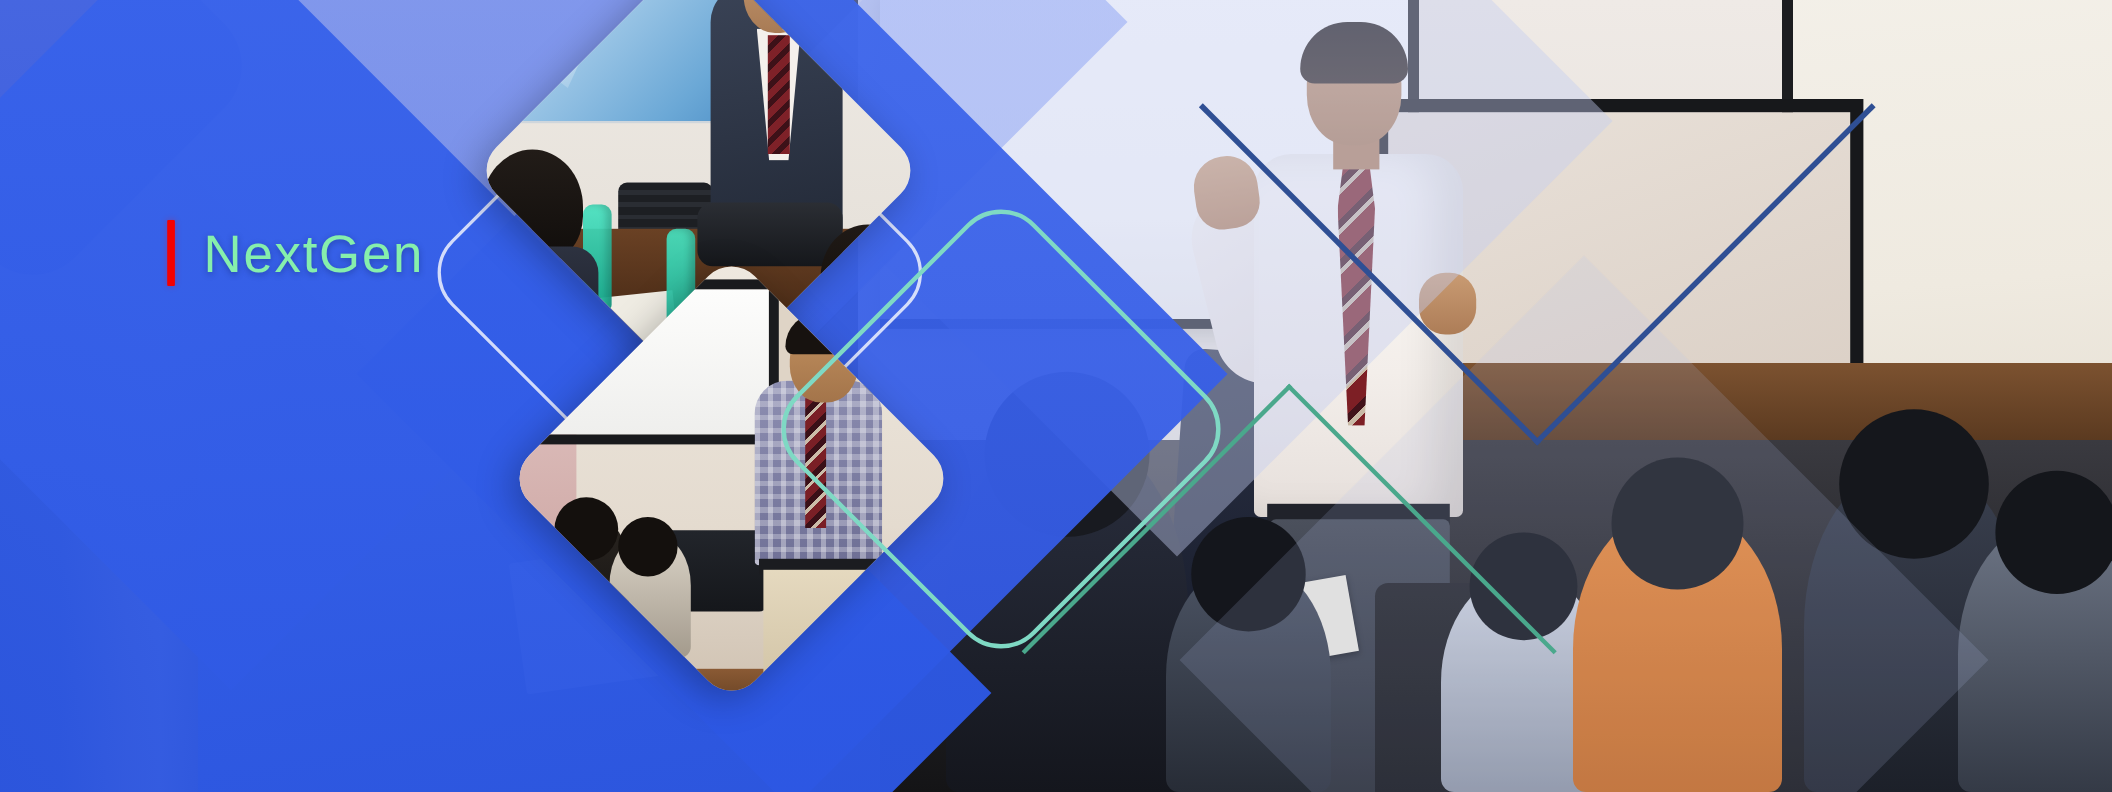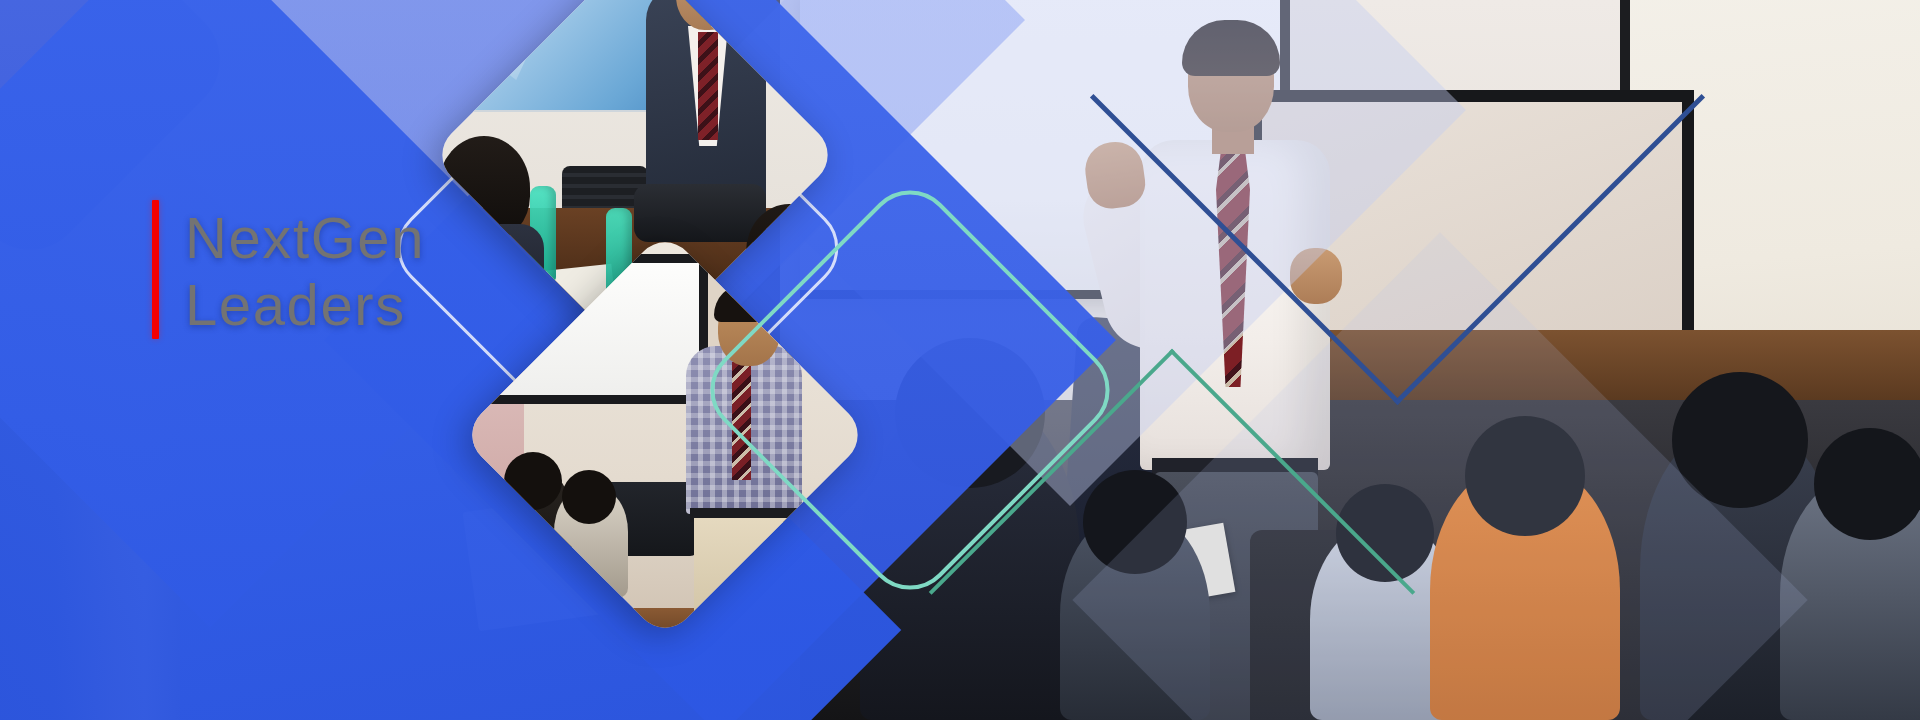"NextGen" .line2,.line3 { color: #737373 -> #86efac; font-size: 58px -> 48px }
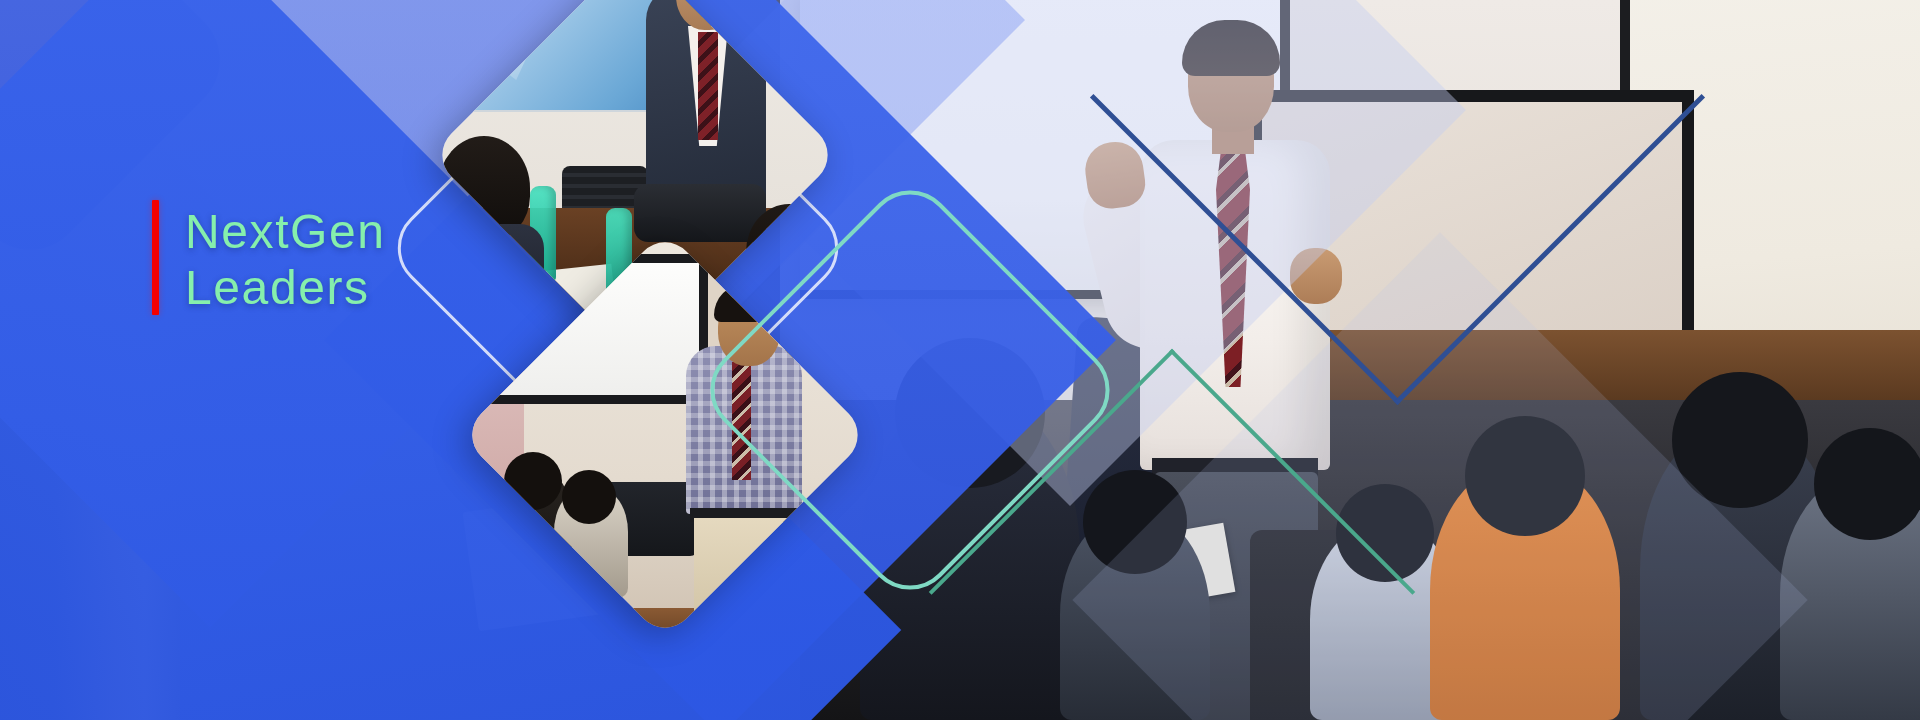"Leaders" div.line3 { html: <div>Leaders</div> -> none }
